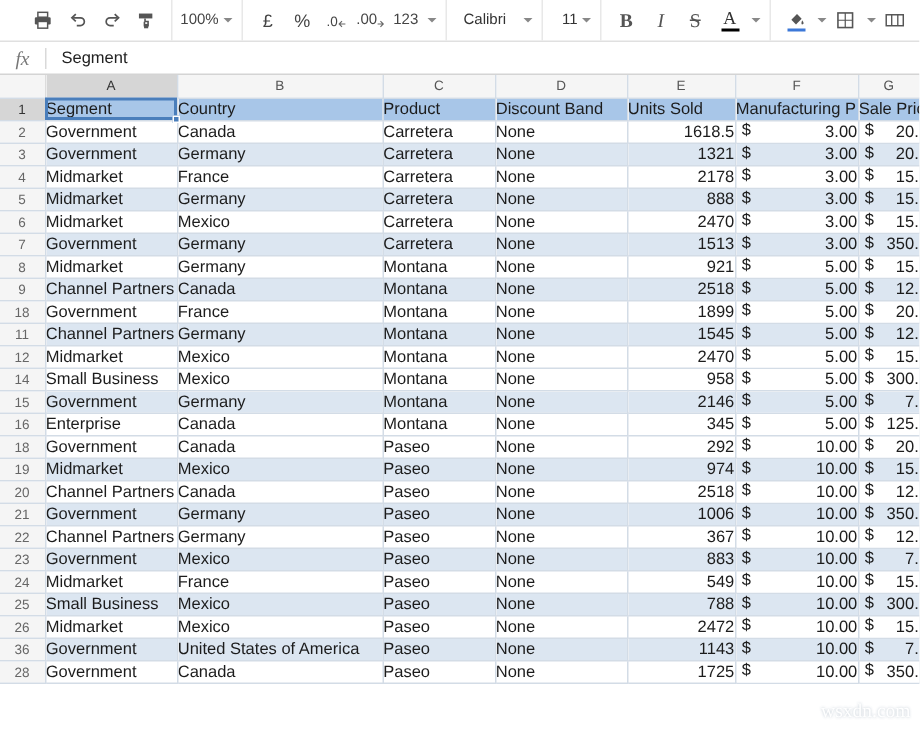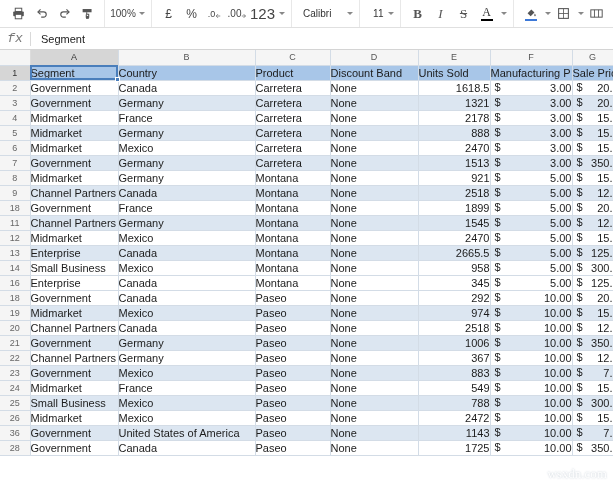"100%" .toolbar { padding-left: 2px -> 12px }
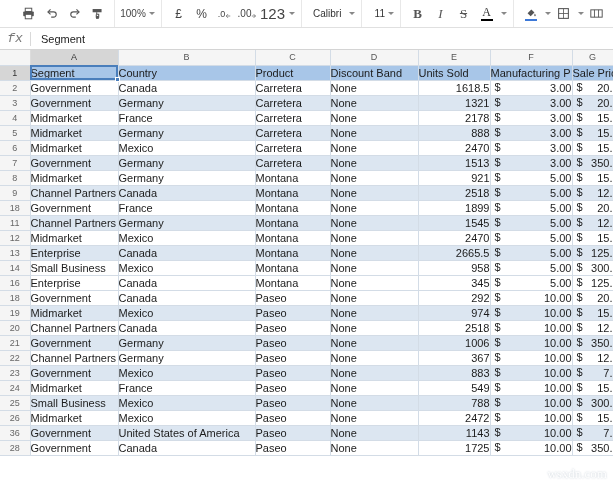"123" div.tb-btn { font-size: 15px -> 10px }
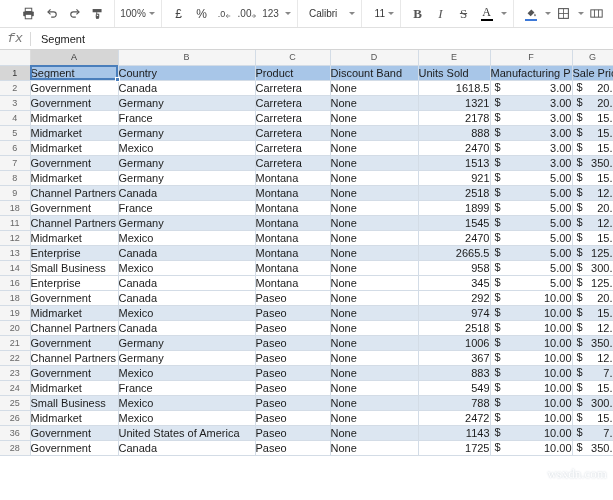"fx" .fx { font-family: Liberation Mono, monospace -> Liberation Serif, serif }
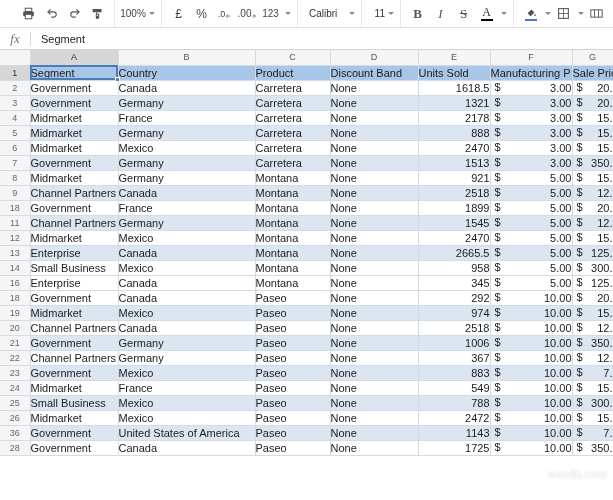"13" tr { html: <tr> <td>13</td> <td>Enterprise</td> <td>Canada</td> <td>Montana</td> <td>None</td> <td>2665.5</td> <td><span>$</span><span>5.00</span></td> <td><span>$</span><span>125.</span></td> <td></td> </tr> -> none }
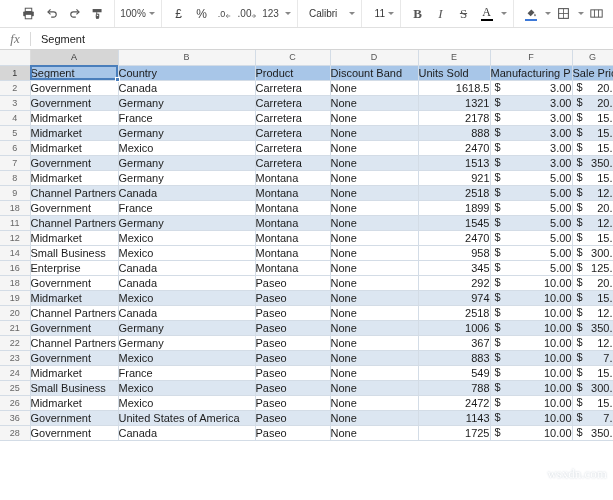"15" tr { html: none -> <tr> <td>15</td> <td>Government</td> <td>Germany</td> <td>Montana</td> <td>None</td> <td>2146</td> <td><span>$</span><span>5.00</span></td> <td><span>$</span><span>7.</span></td> <td></td> </tr> }
